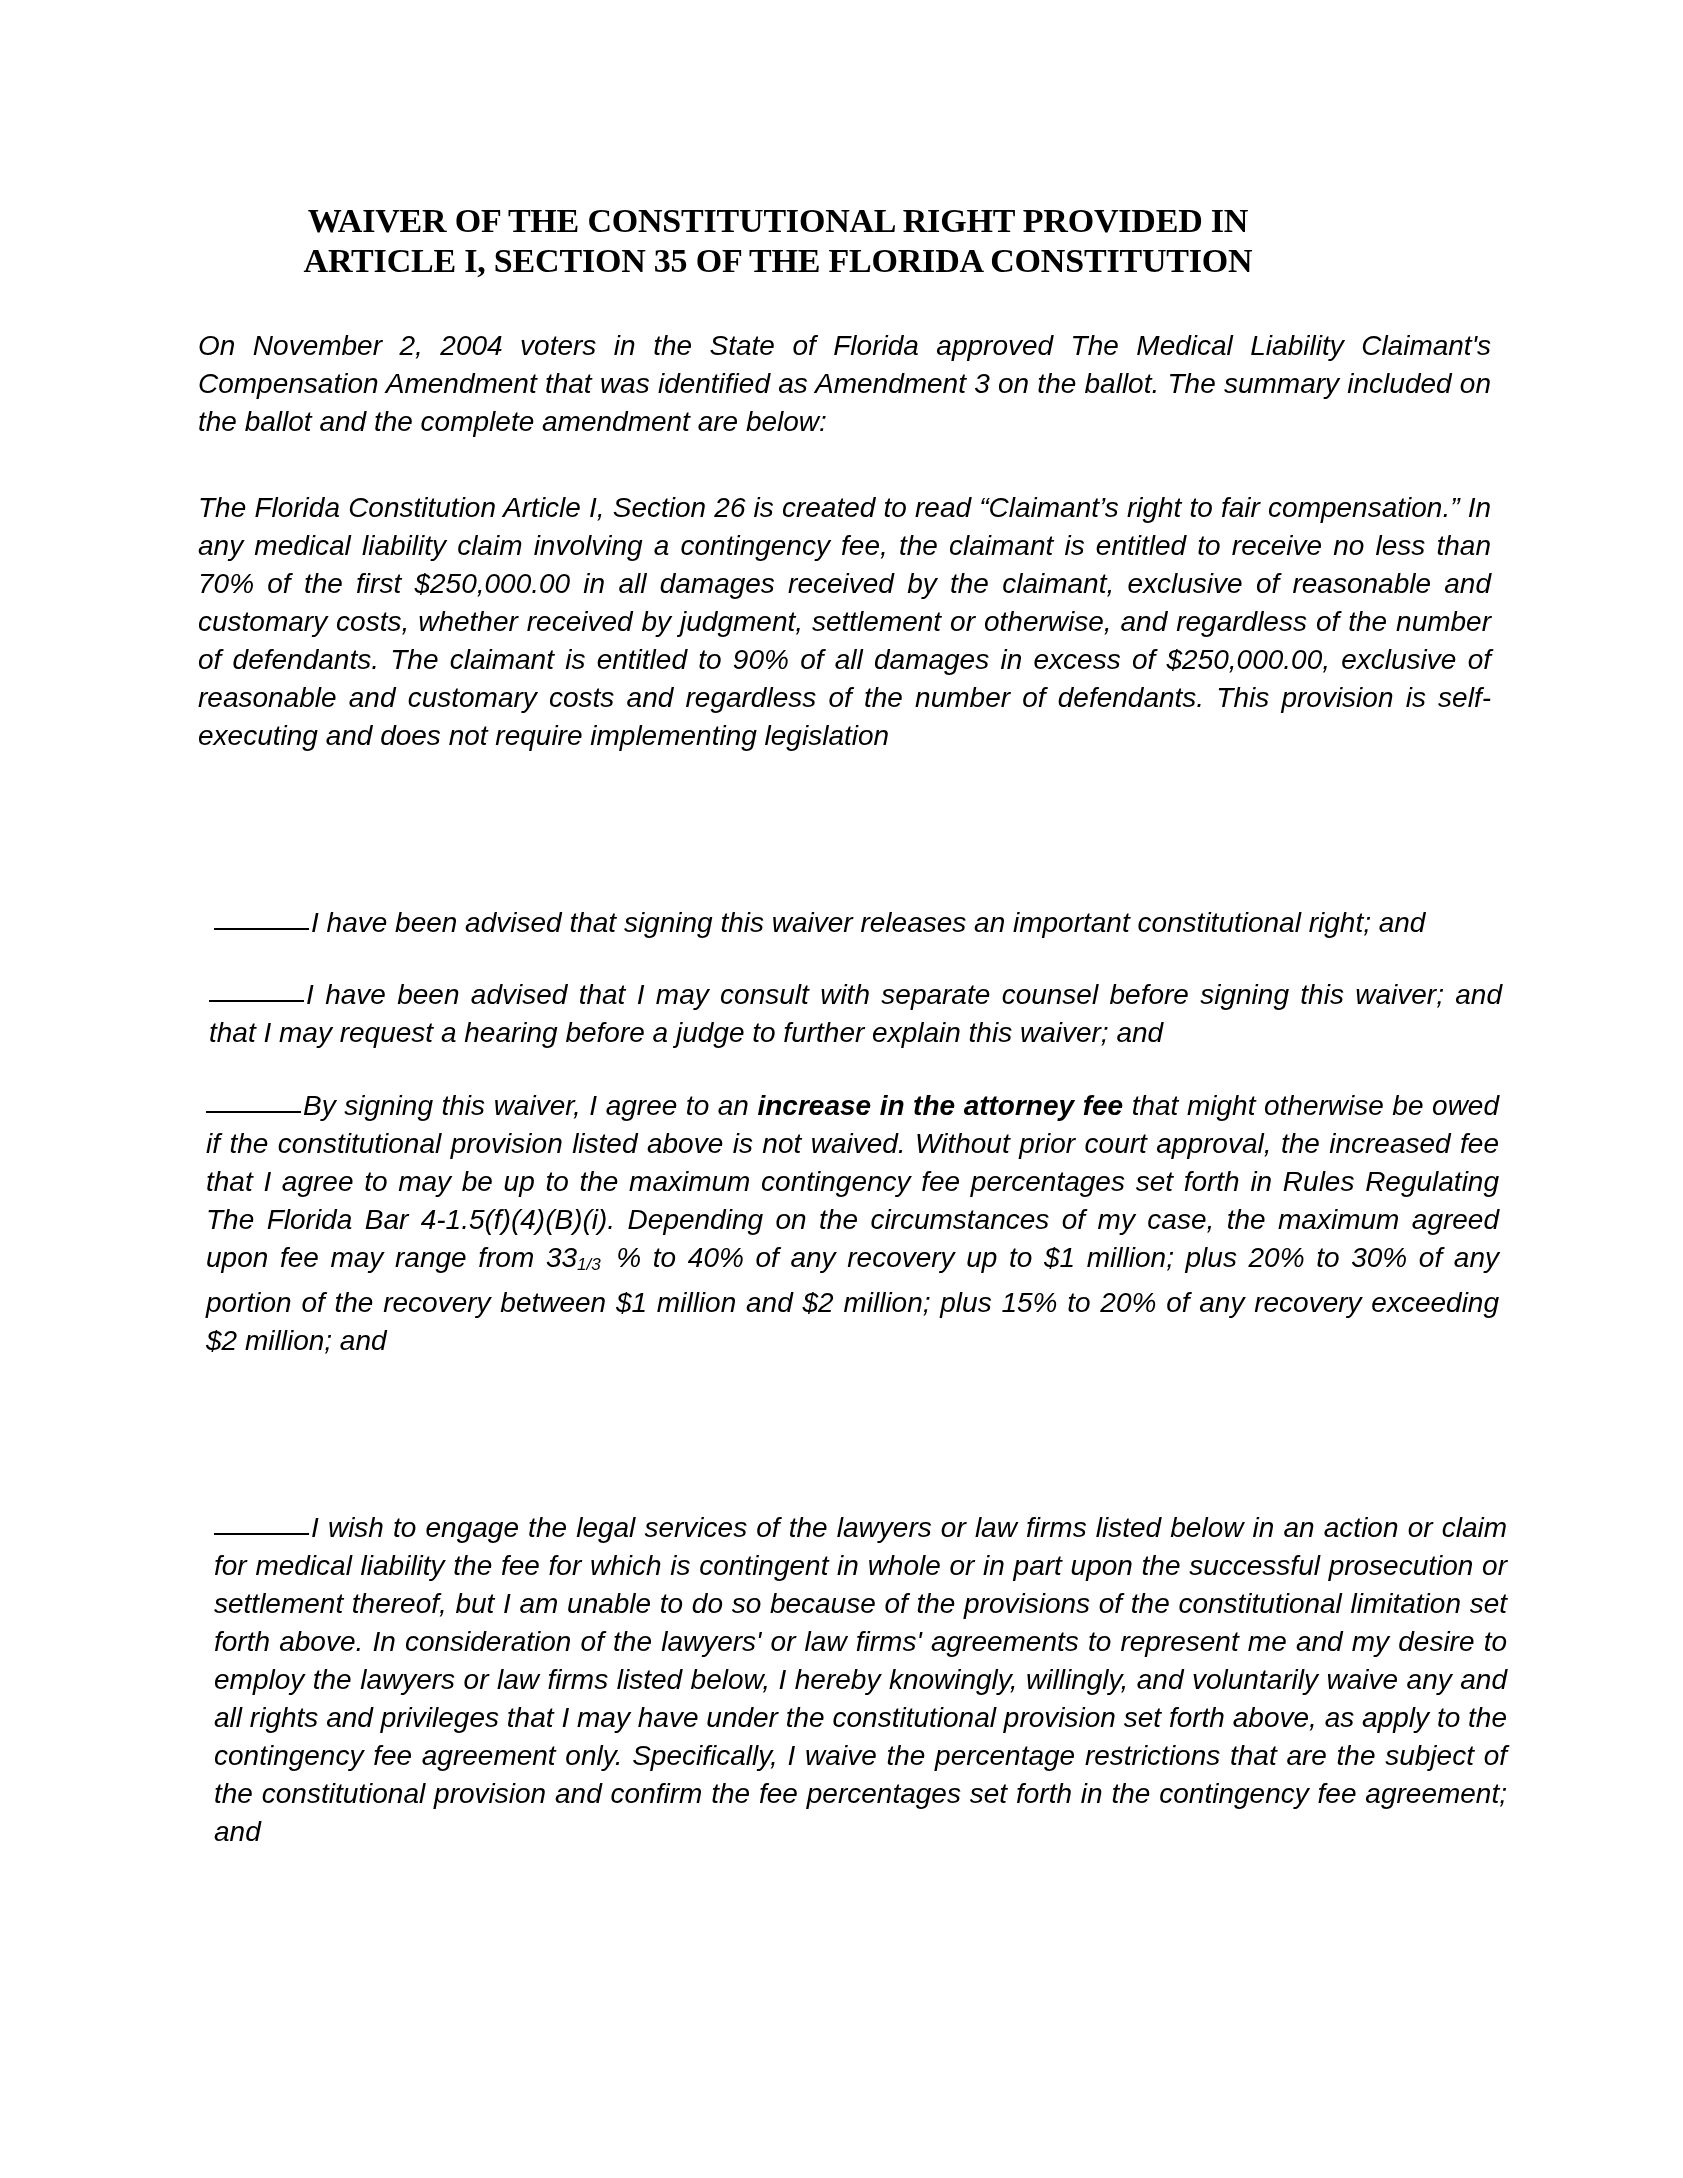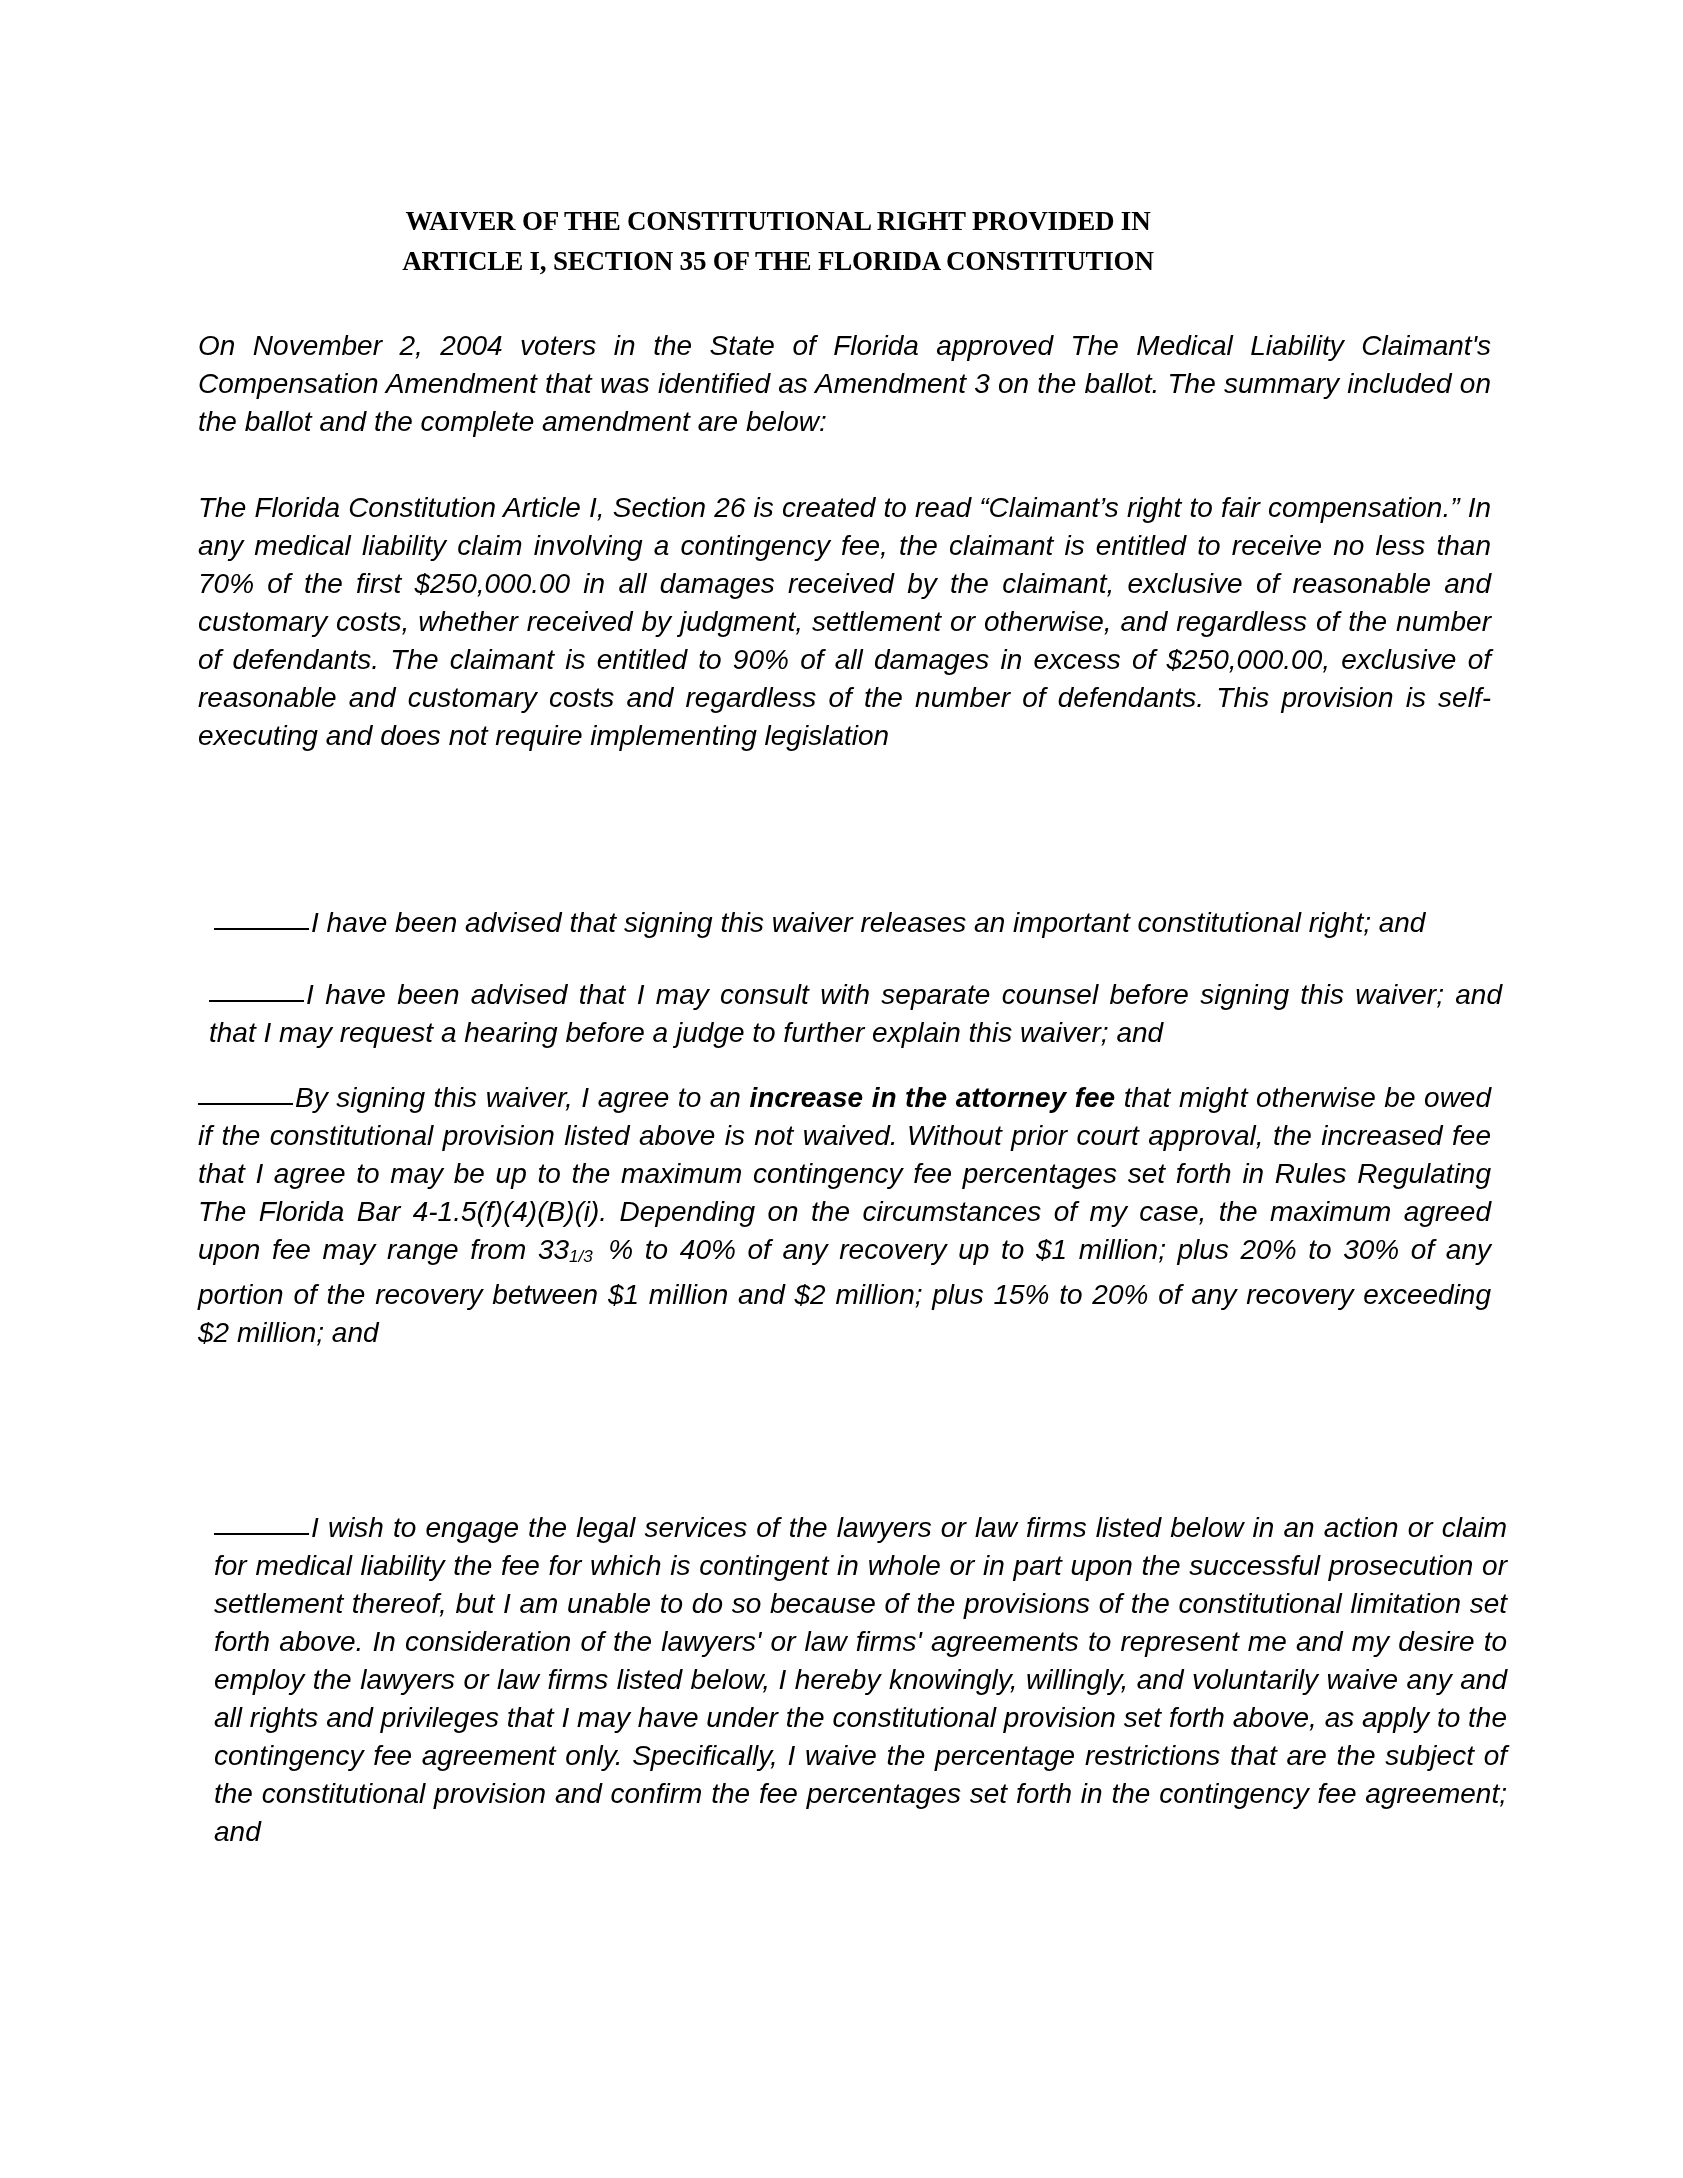"WAIVER OF THE CONSTITUTIONAL RIGHT" .title { font-size: 27px -> 34px }
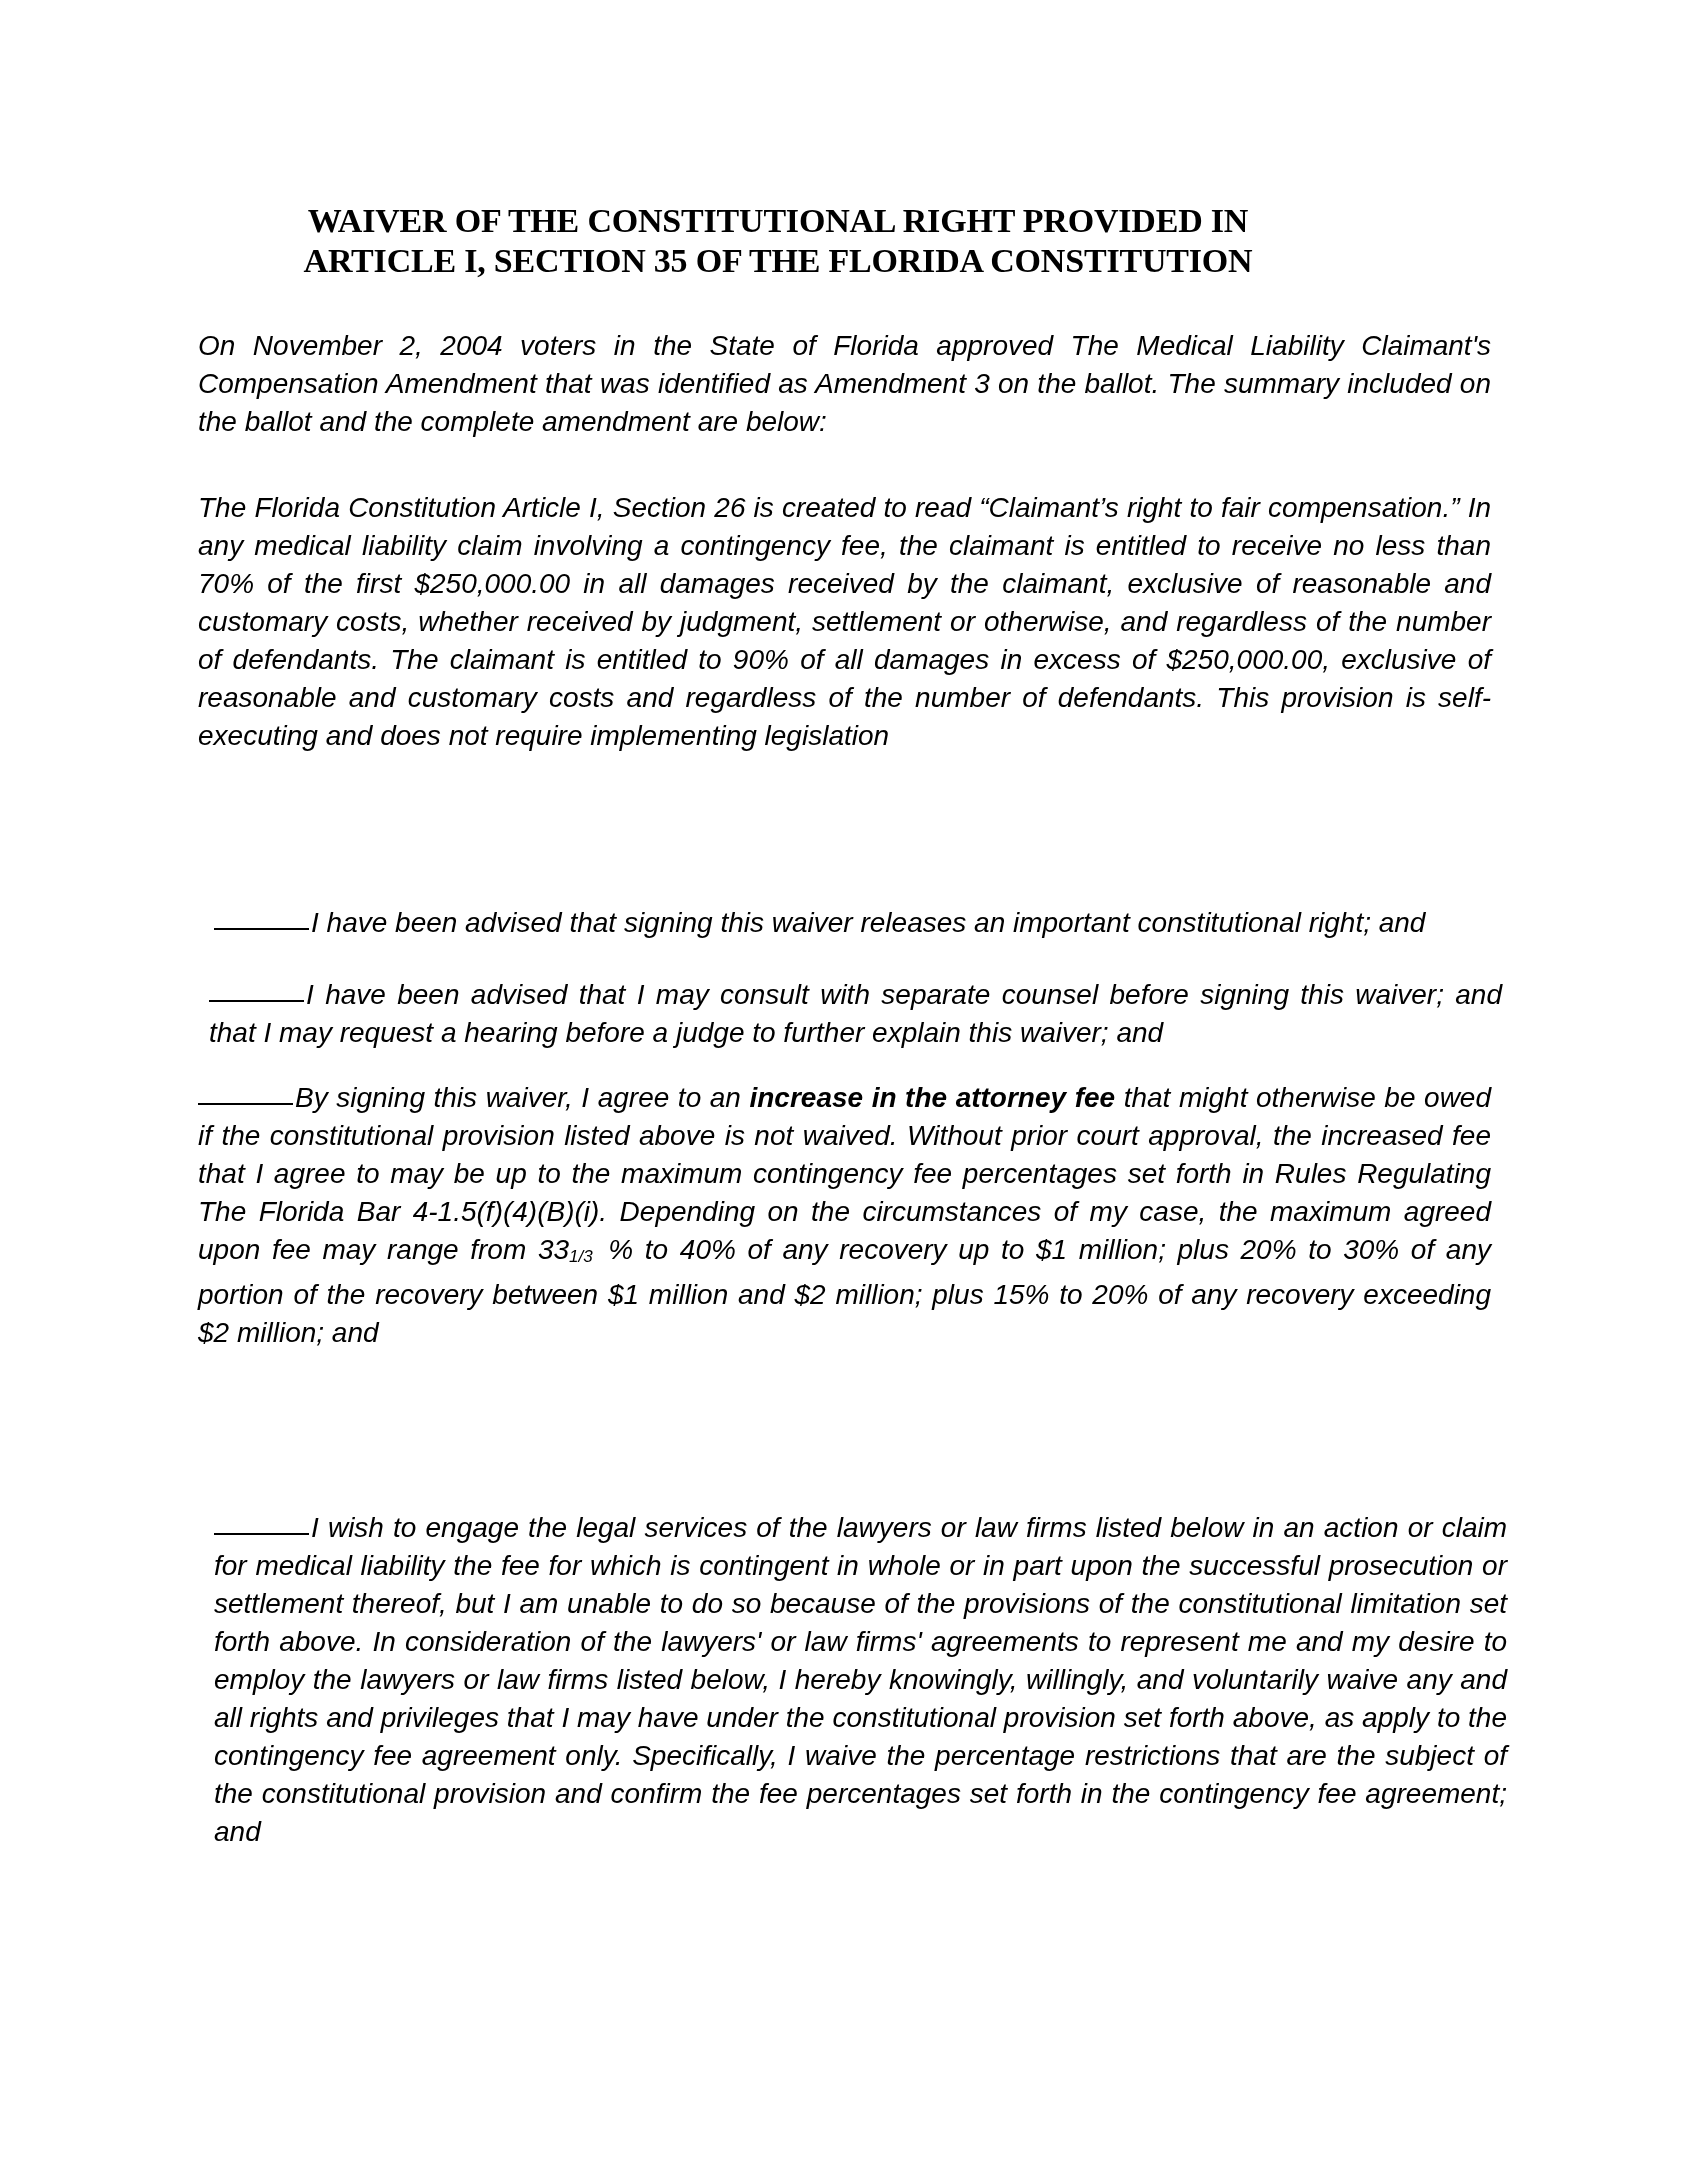"By signing this waiver, I" p.para { margin: 0 -> 8px }
